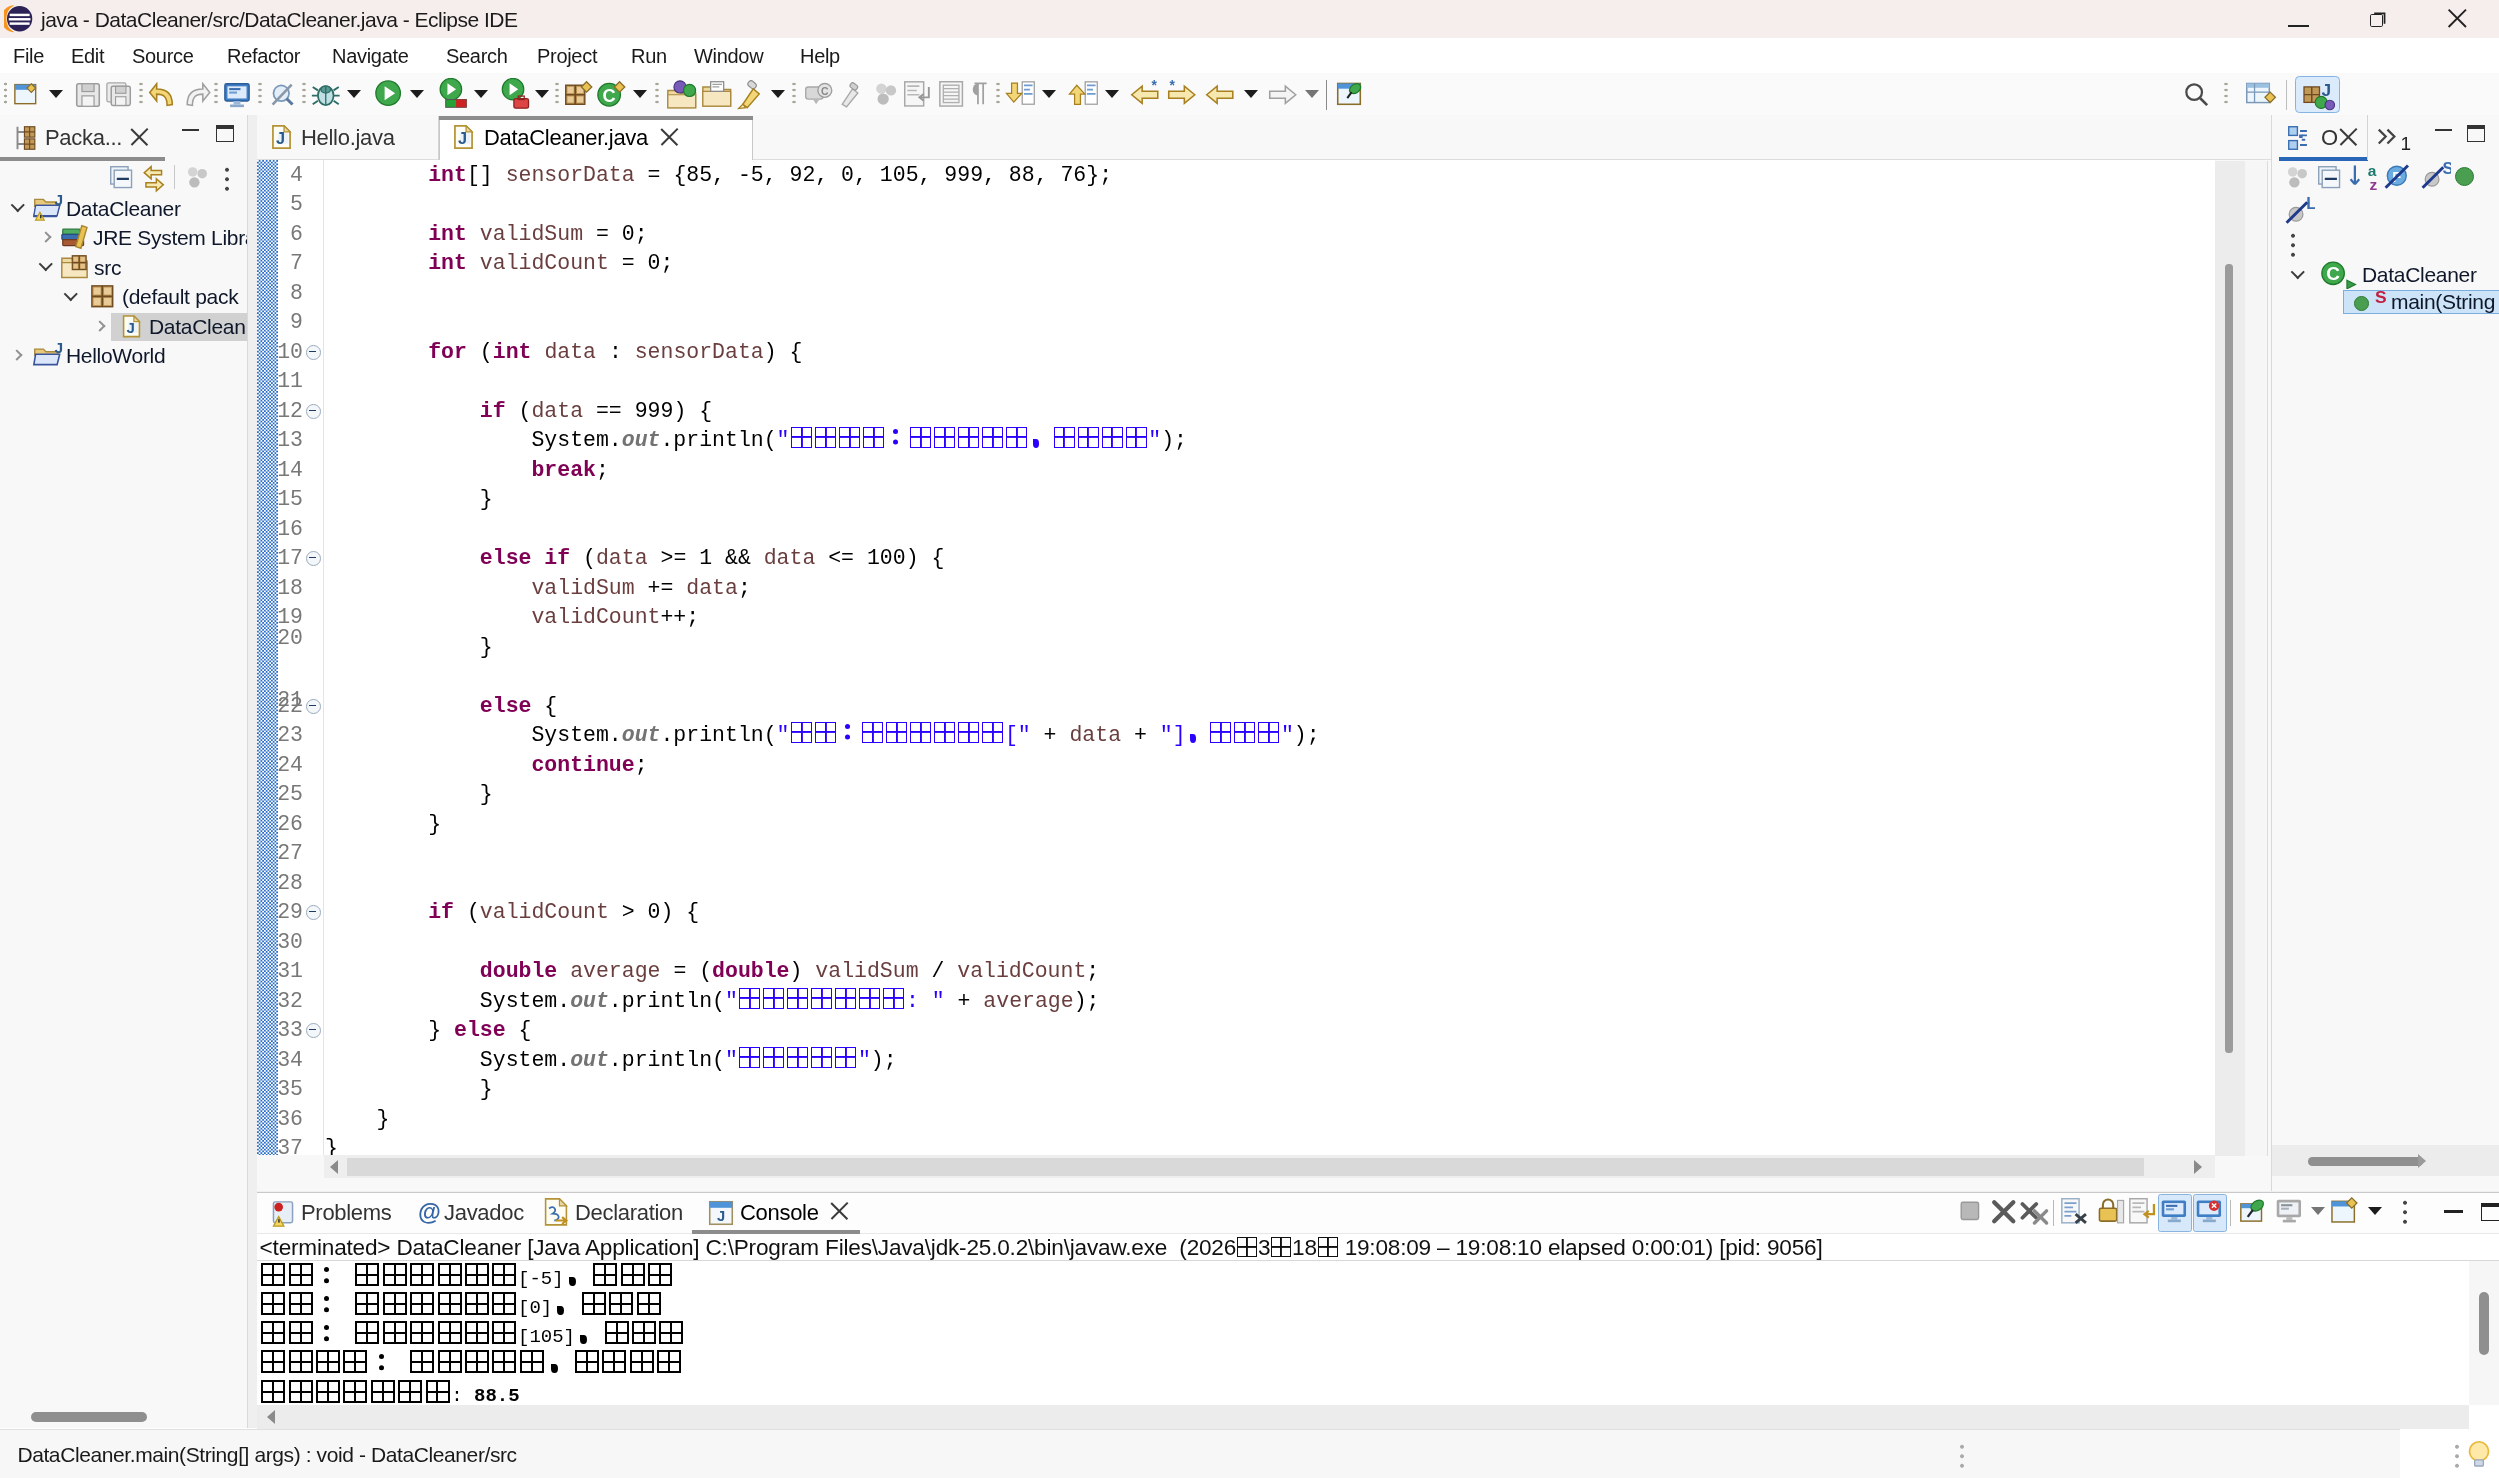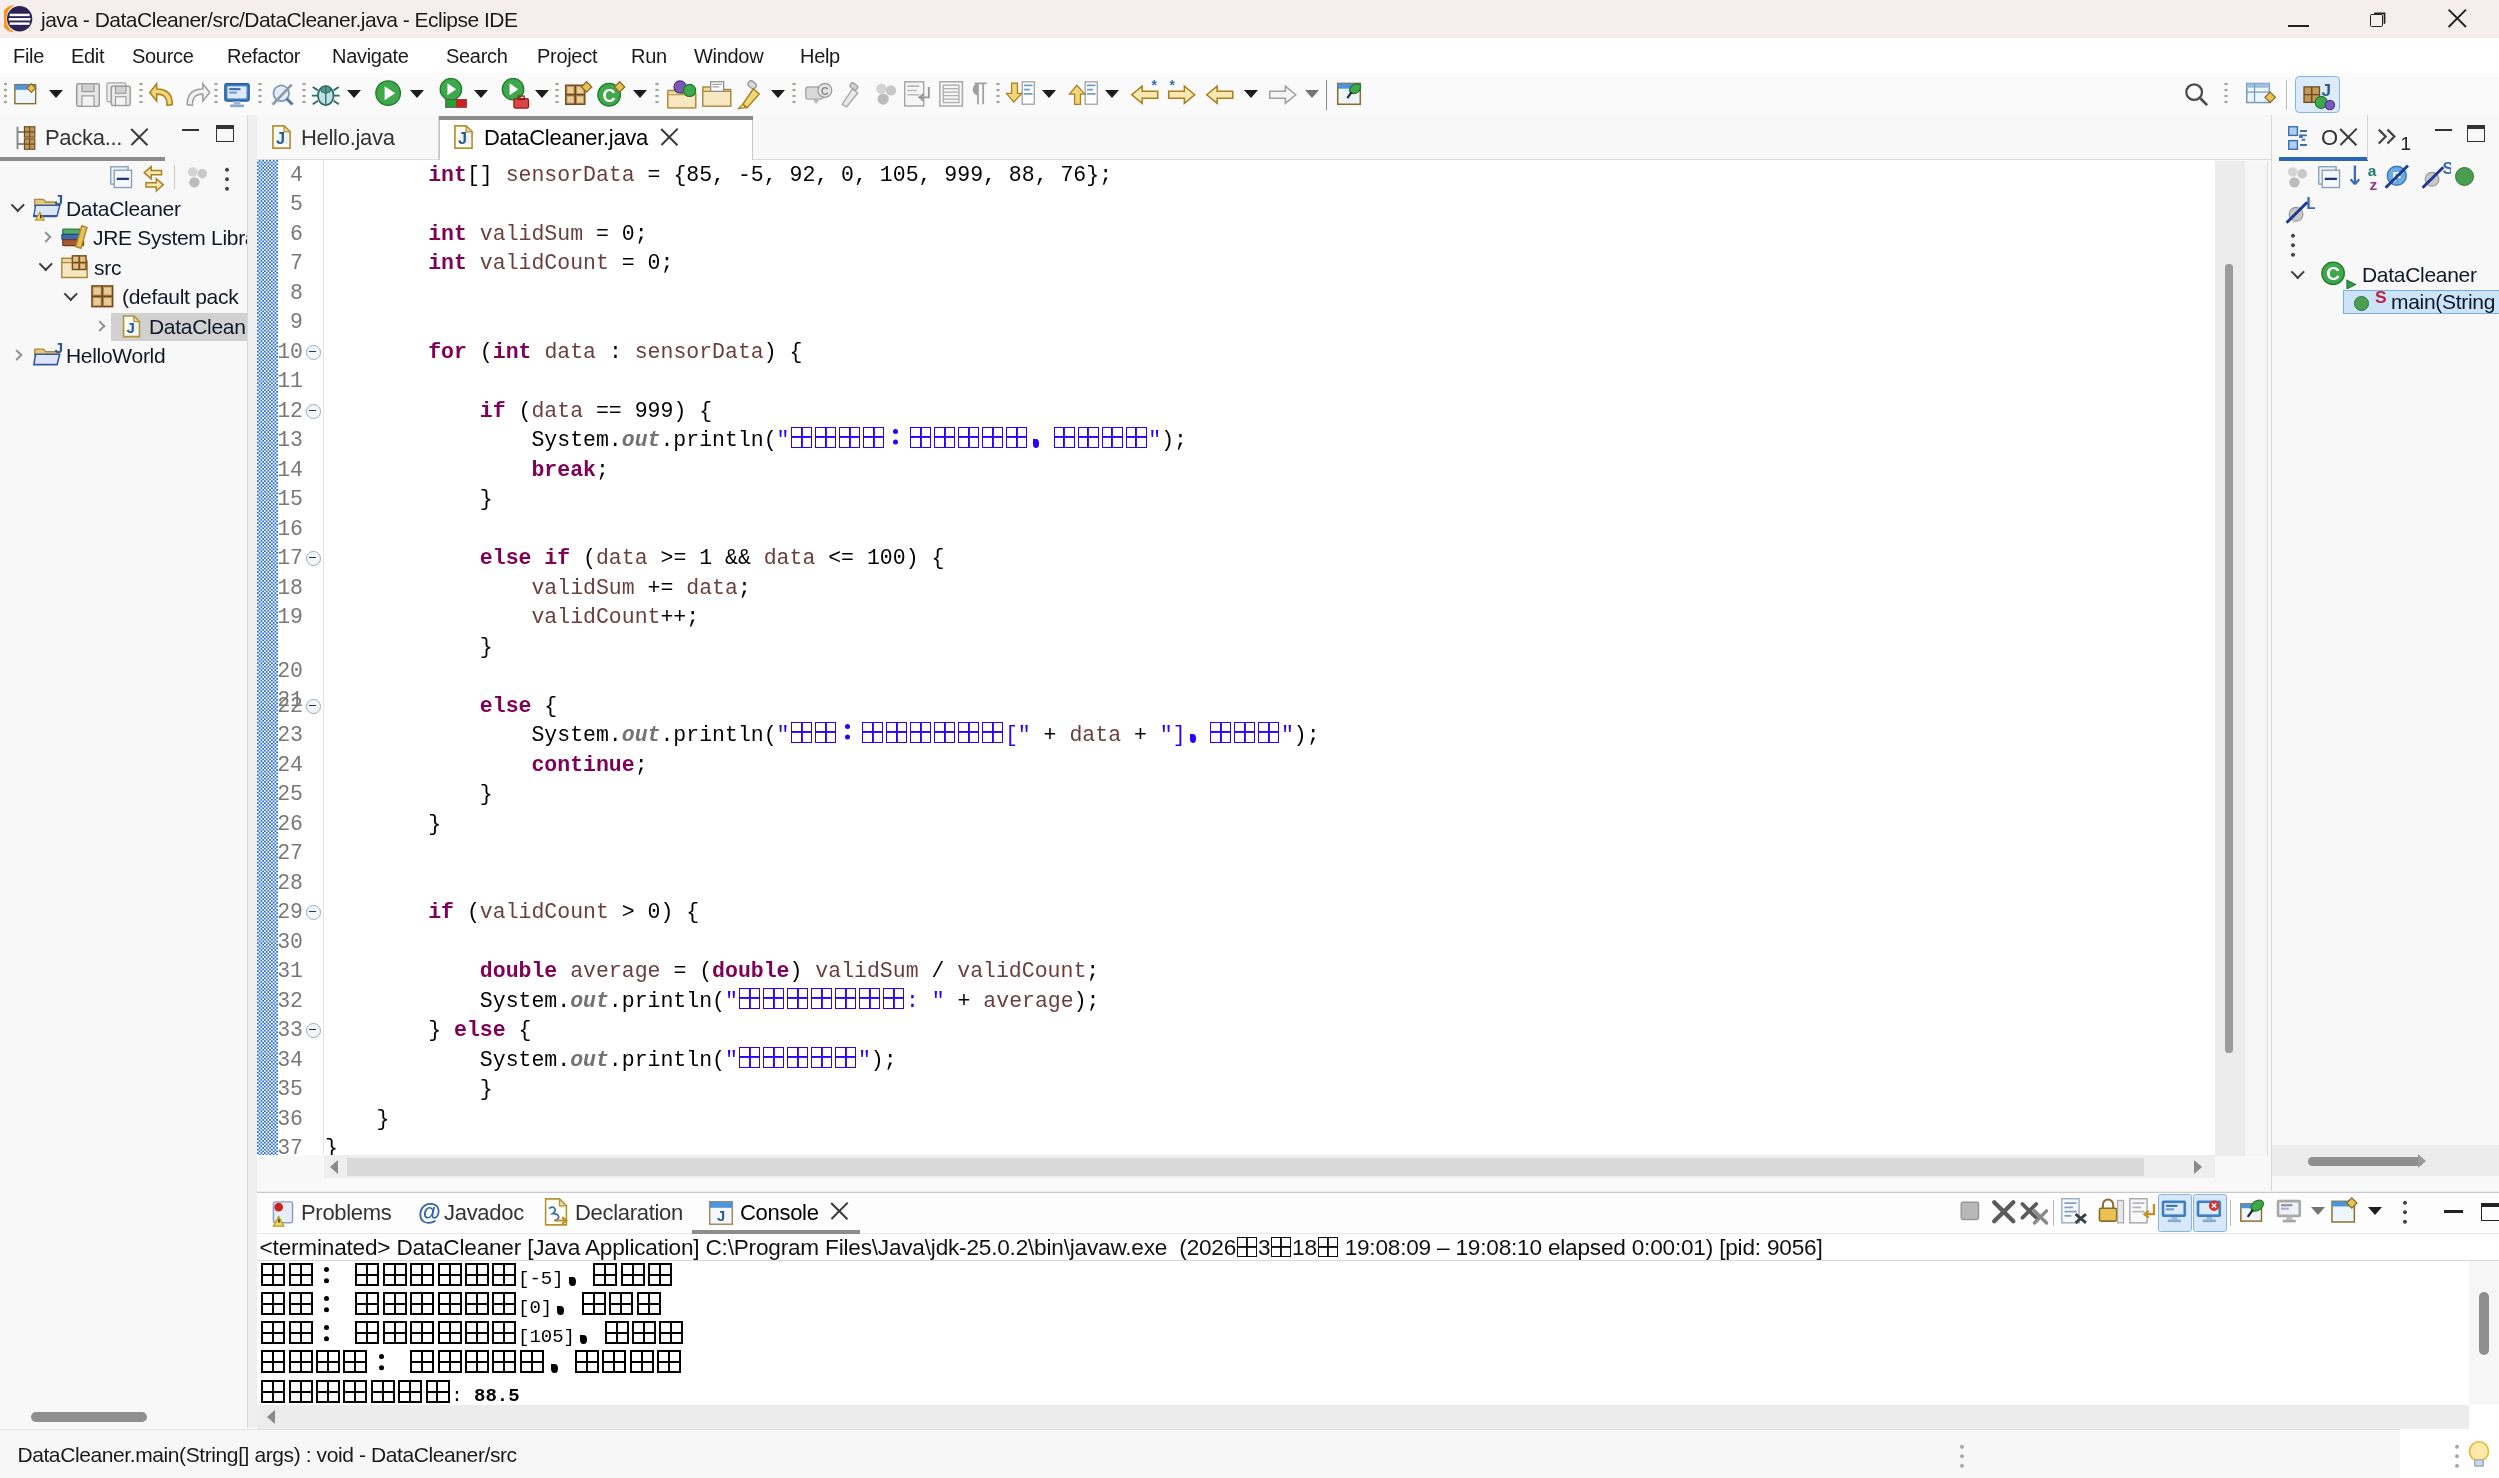"20" div.lnum { top: 657px -> 624px }
